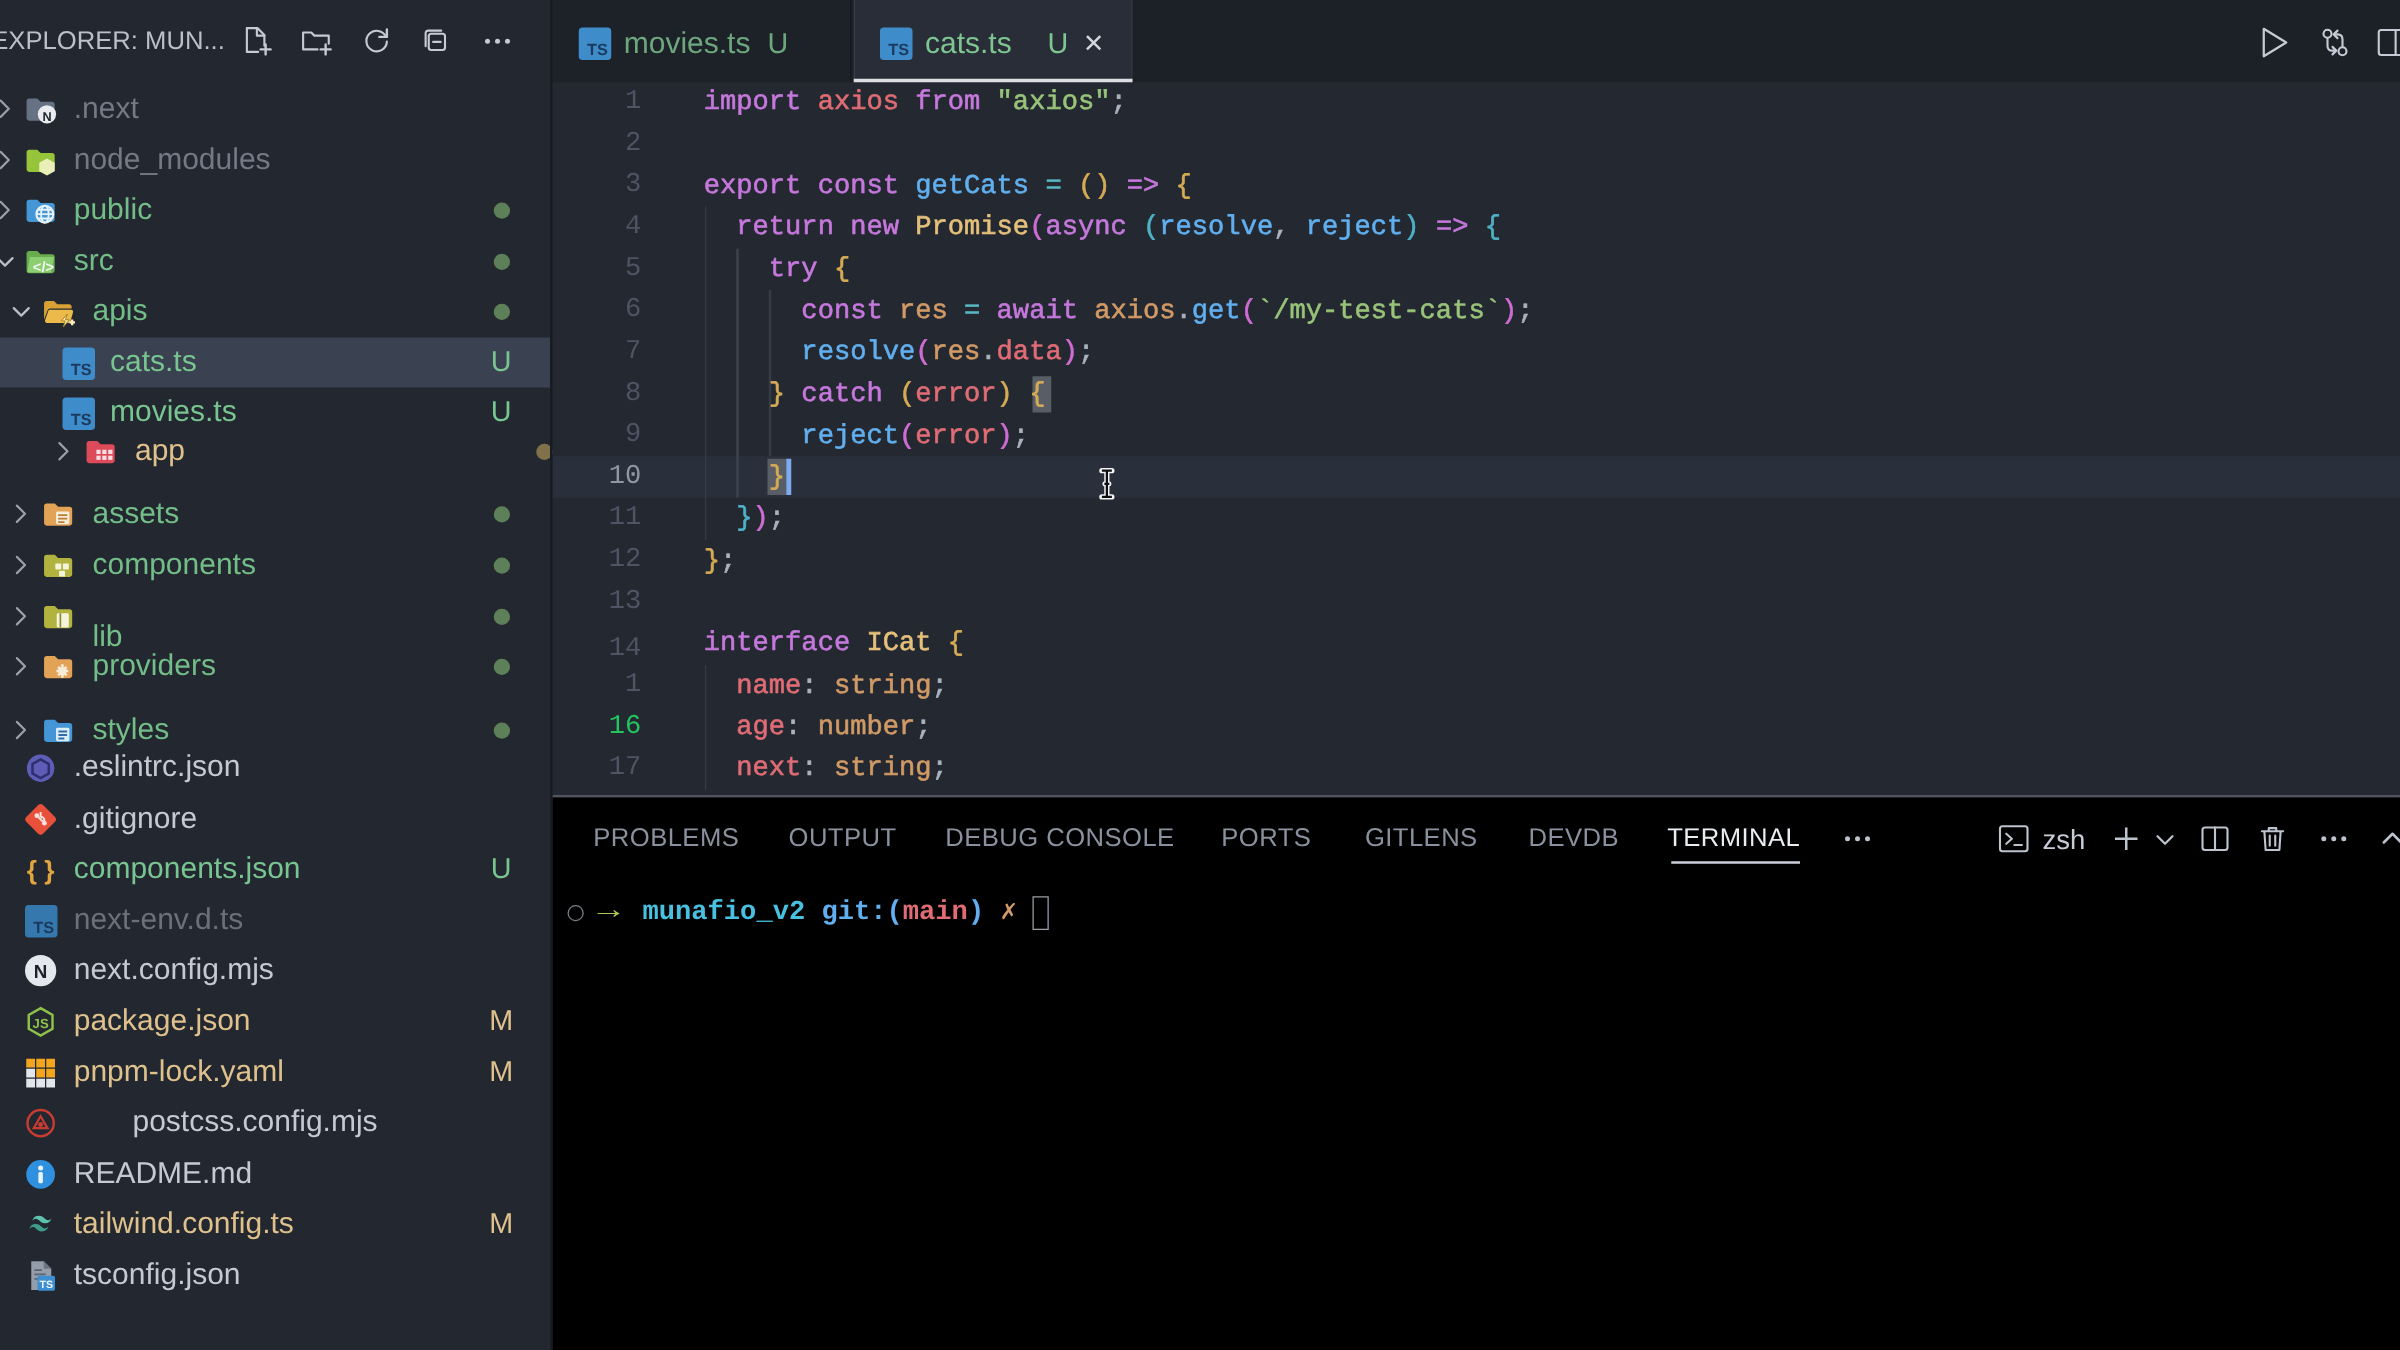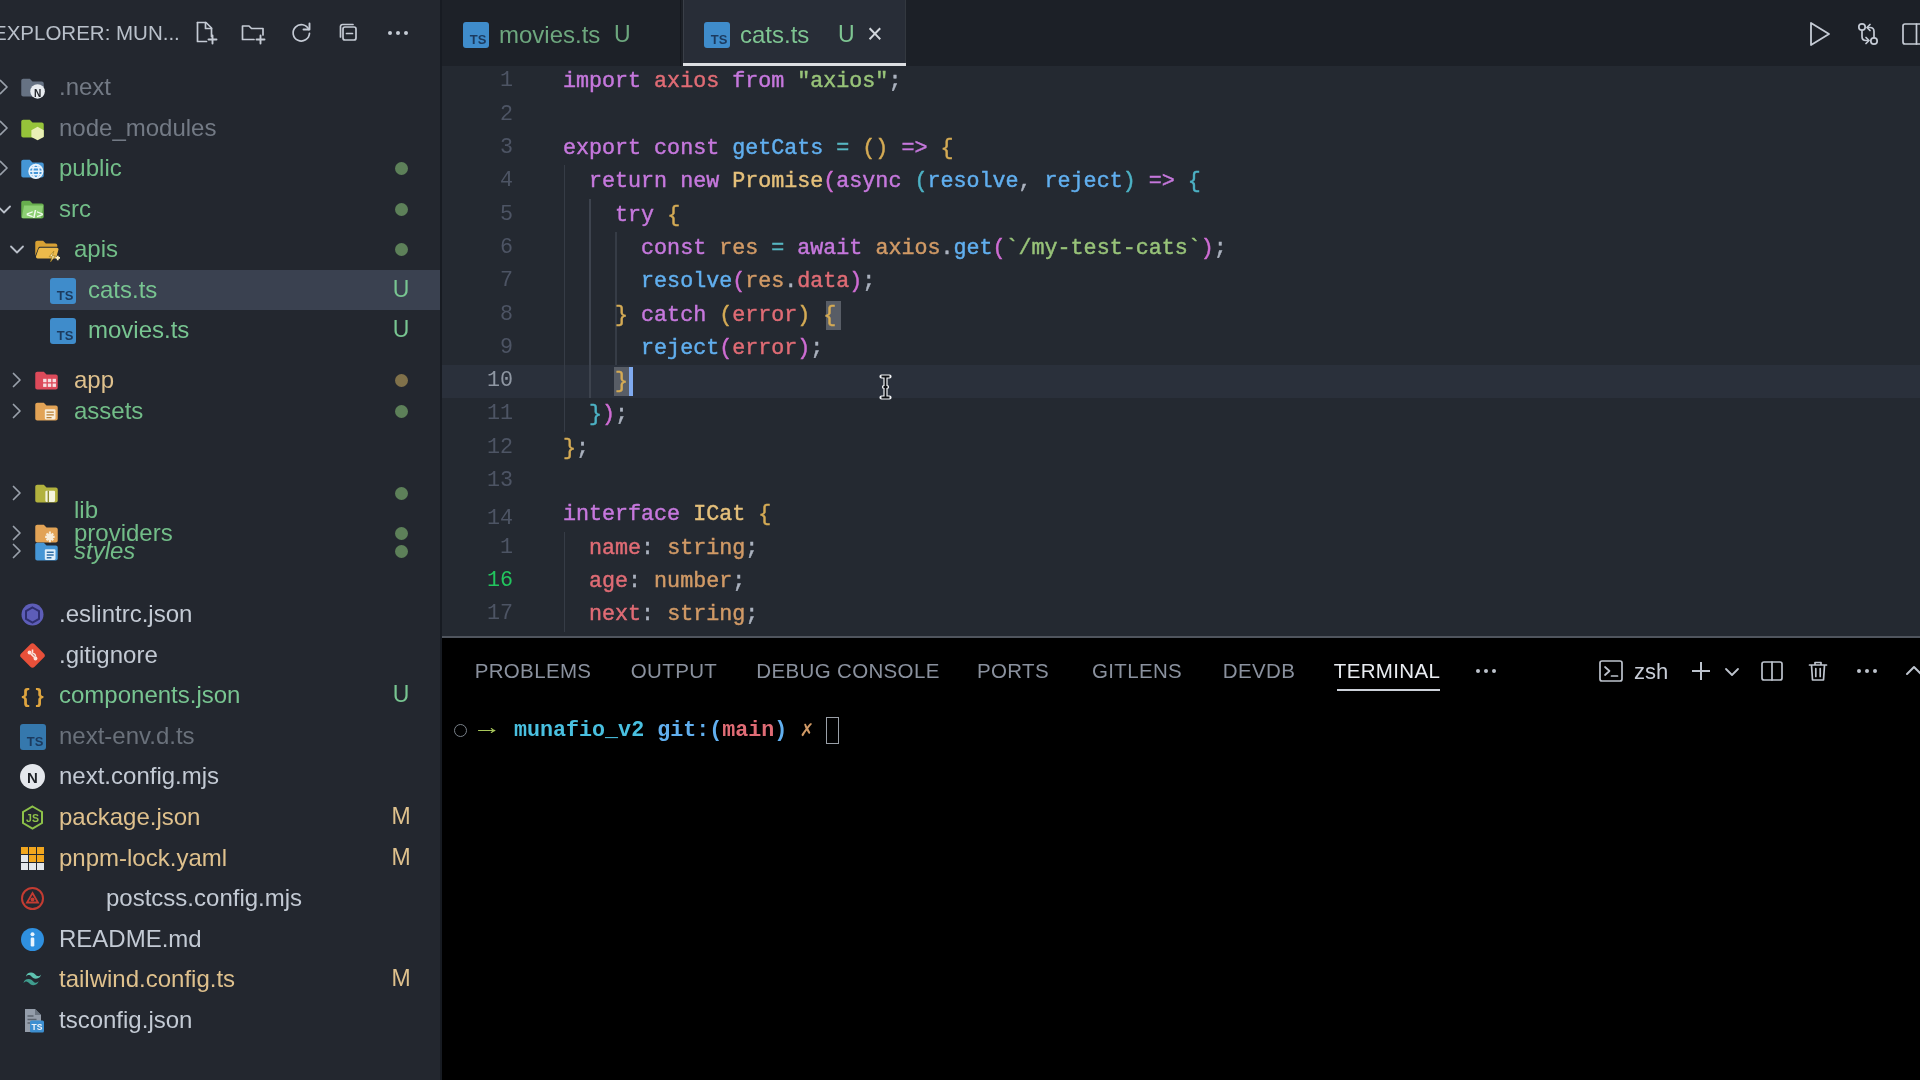"app" div.row { margin-left: none -> 34px; top: 360px -> 341px }
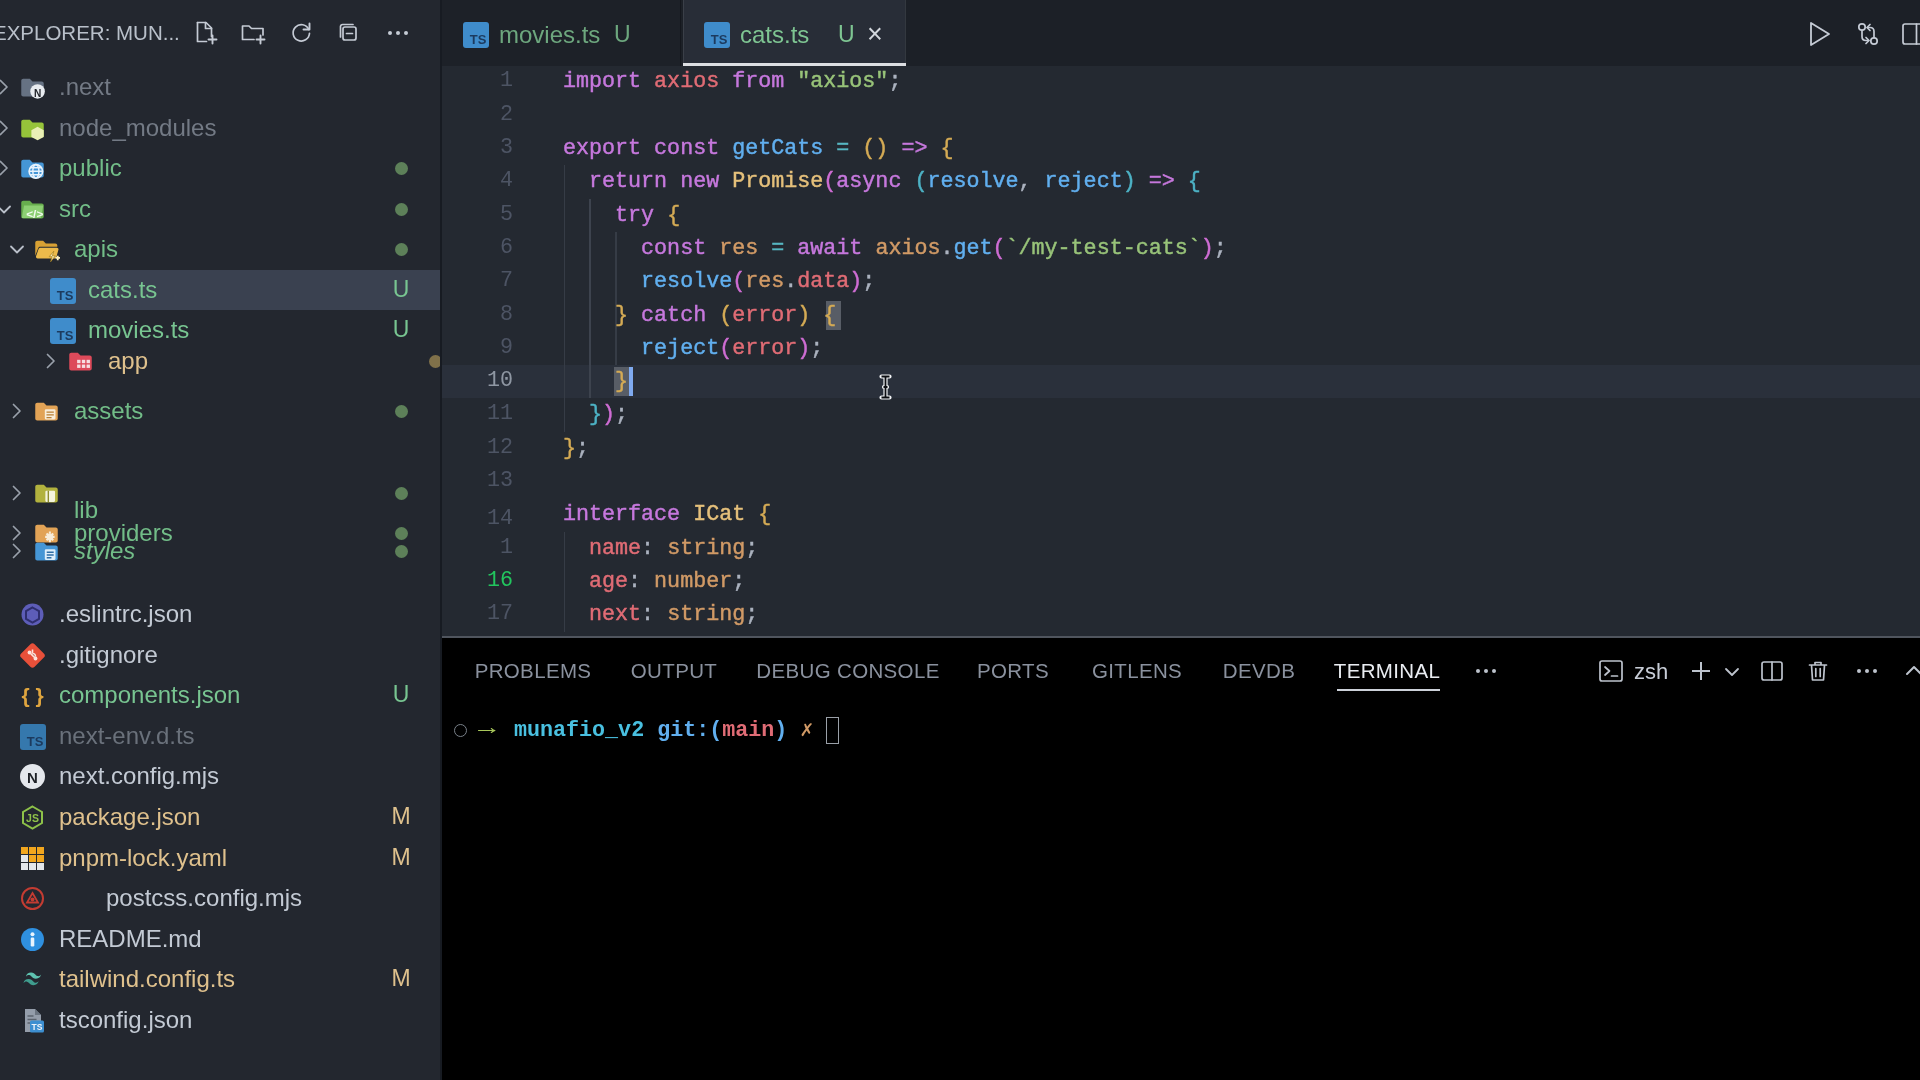"components" div.row { html: none -> <div> <div><svg> <path></path> </svg></div> <div><svg> <path></path> <g> <rect></rect> <rect></rect> <rect></rect> </g> </svg></div> <div>components</div> <div></div> </div> }
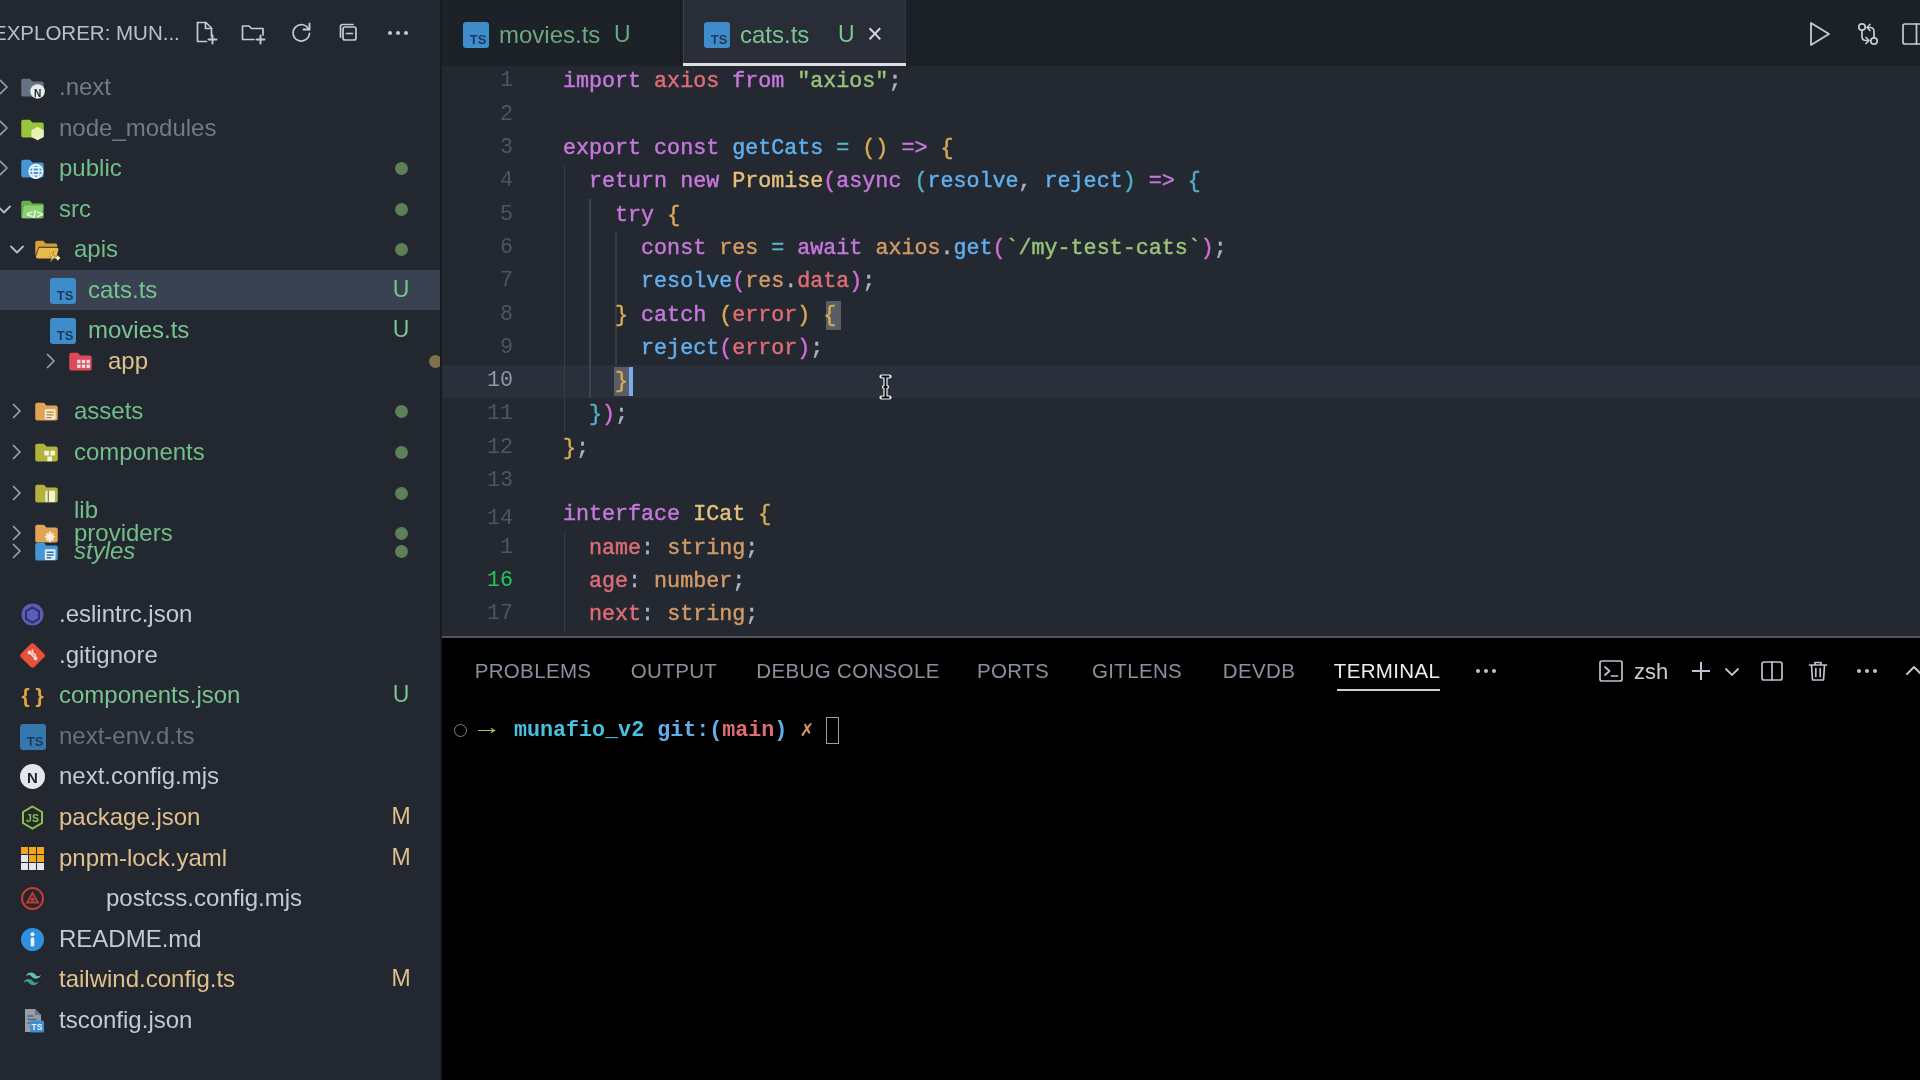"styles" div.row { font-style: italic -> none; top: 531px -> 564px }
